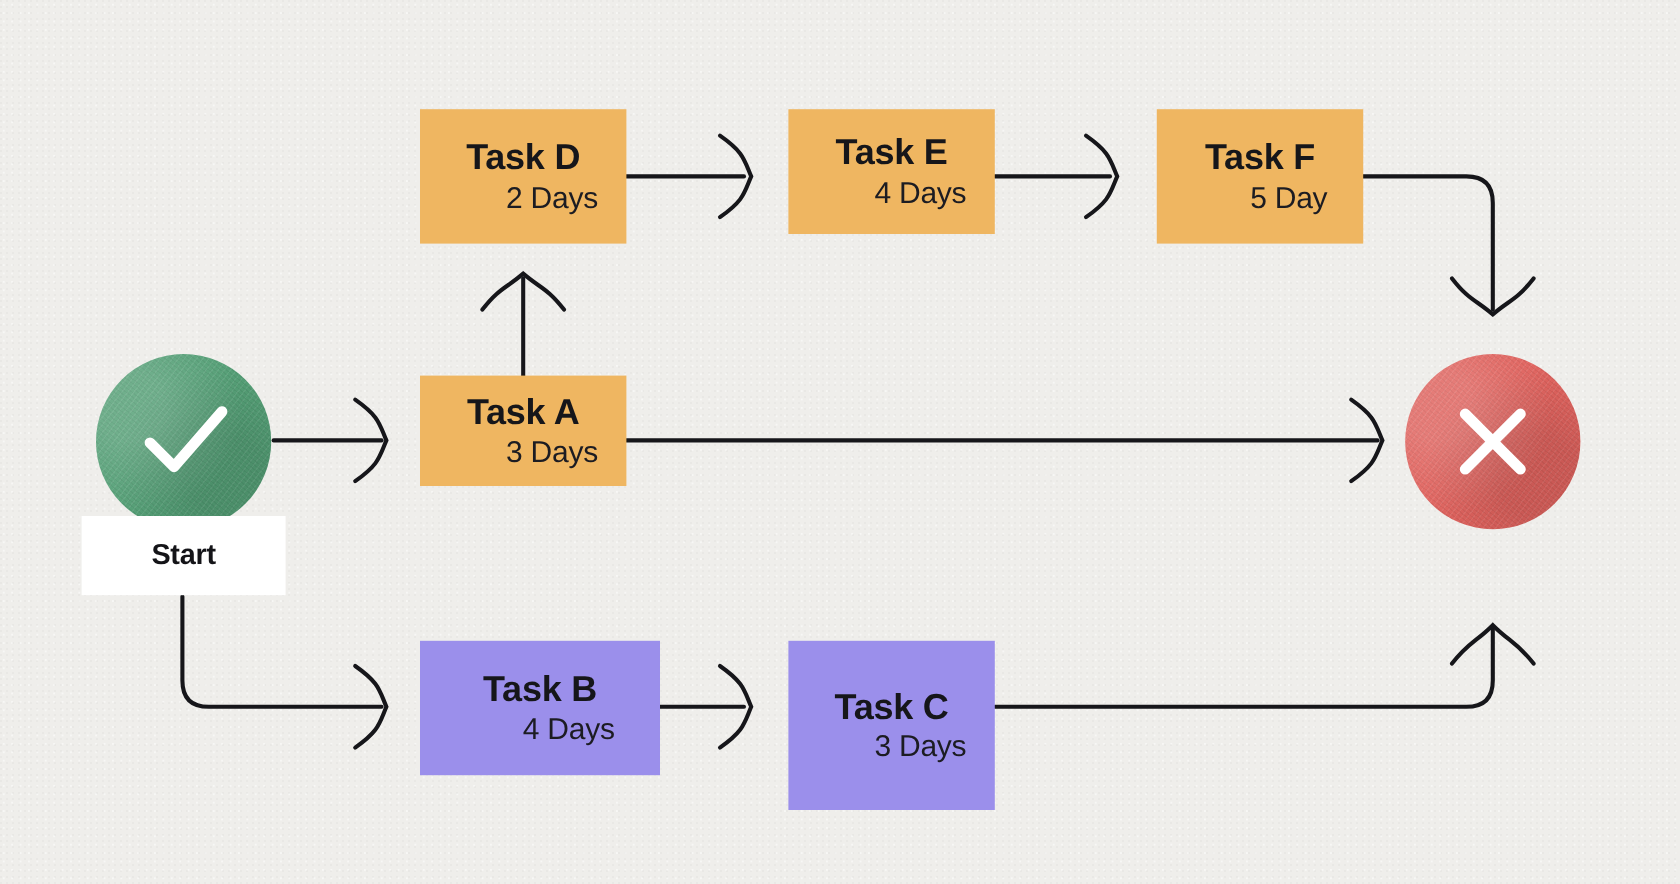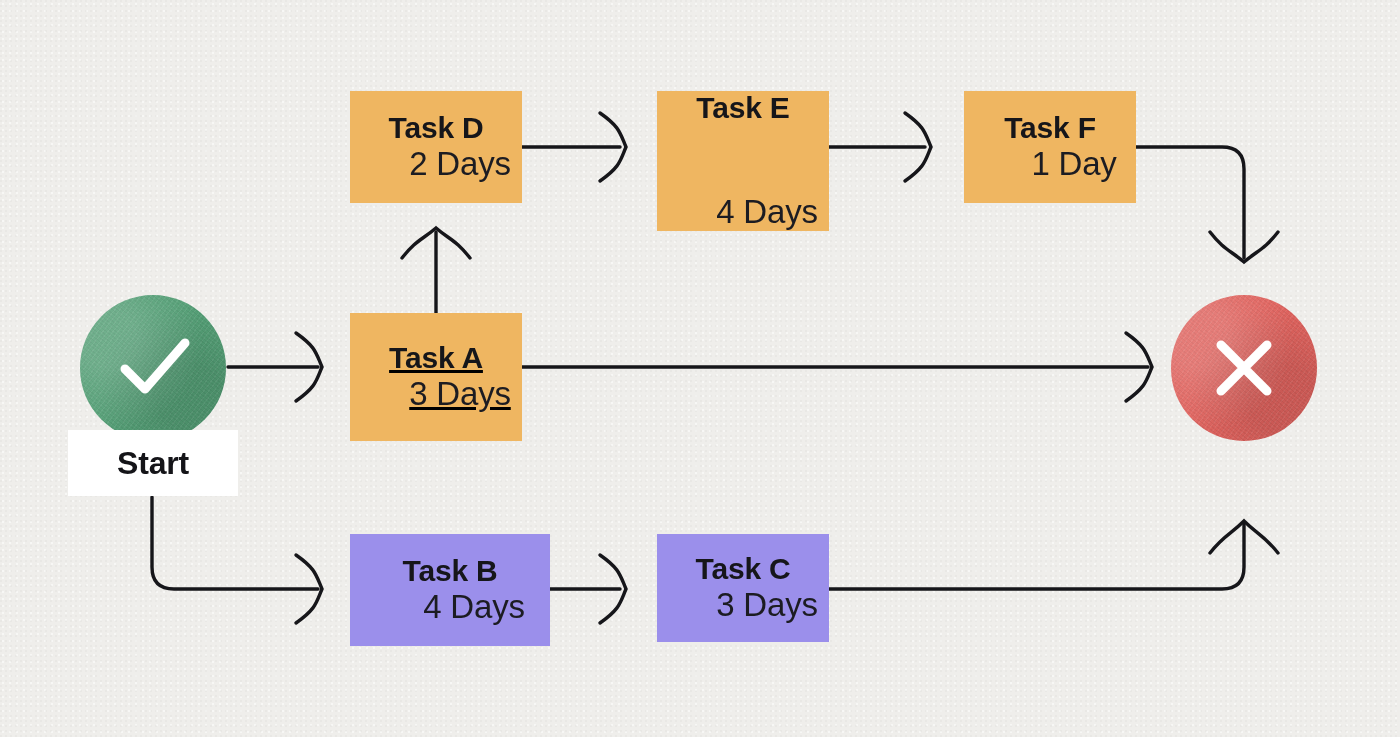"Task E" div.task-box { height: 140px -> 104px; justify-content: space-between -> none }
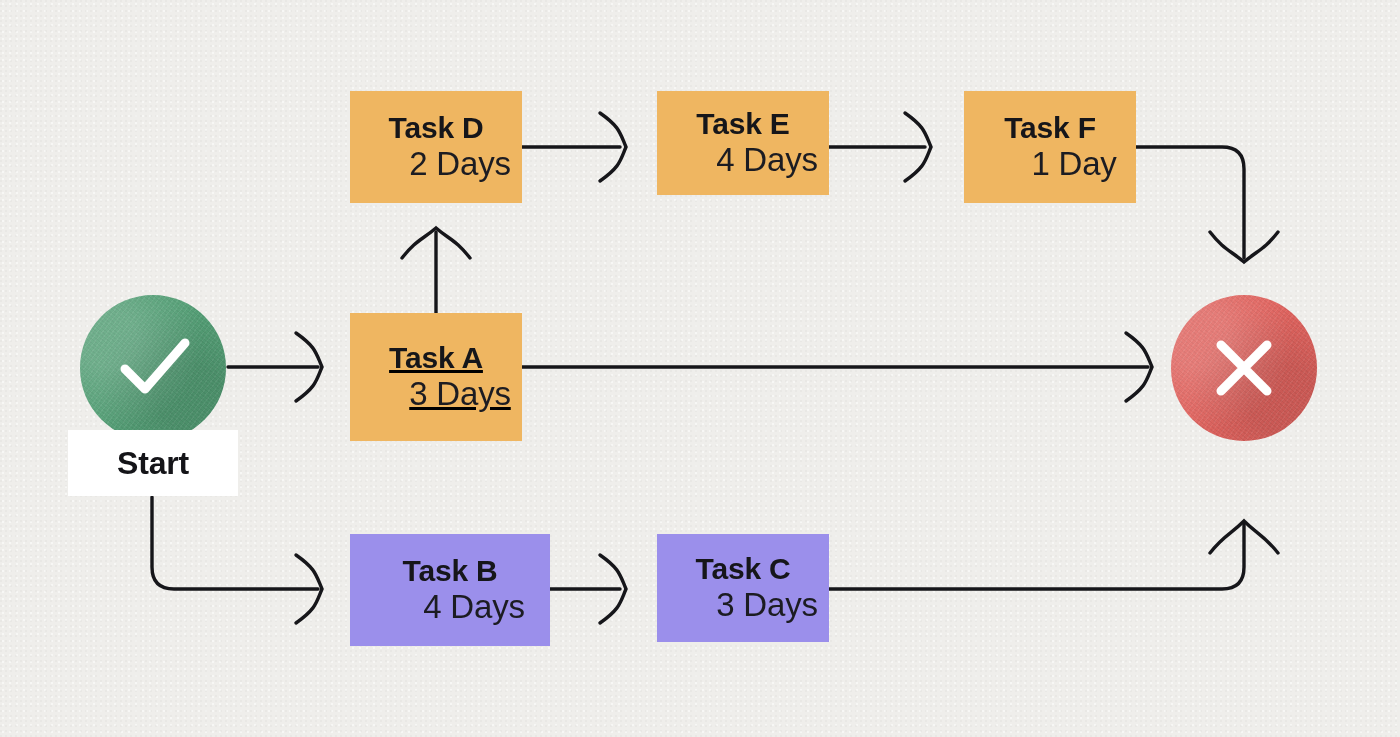"2 Days" .task-duration { font-size: 33px -> 25px }
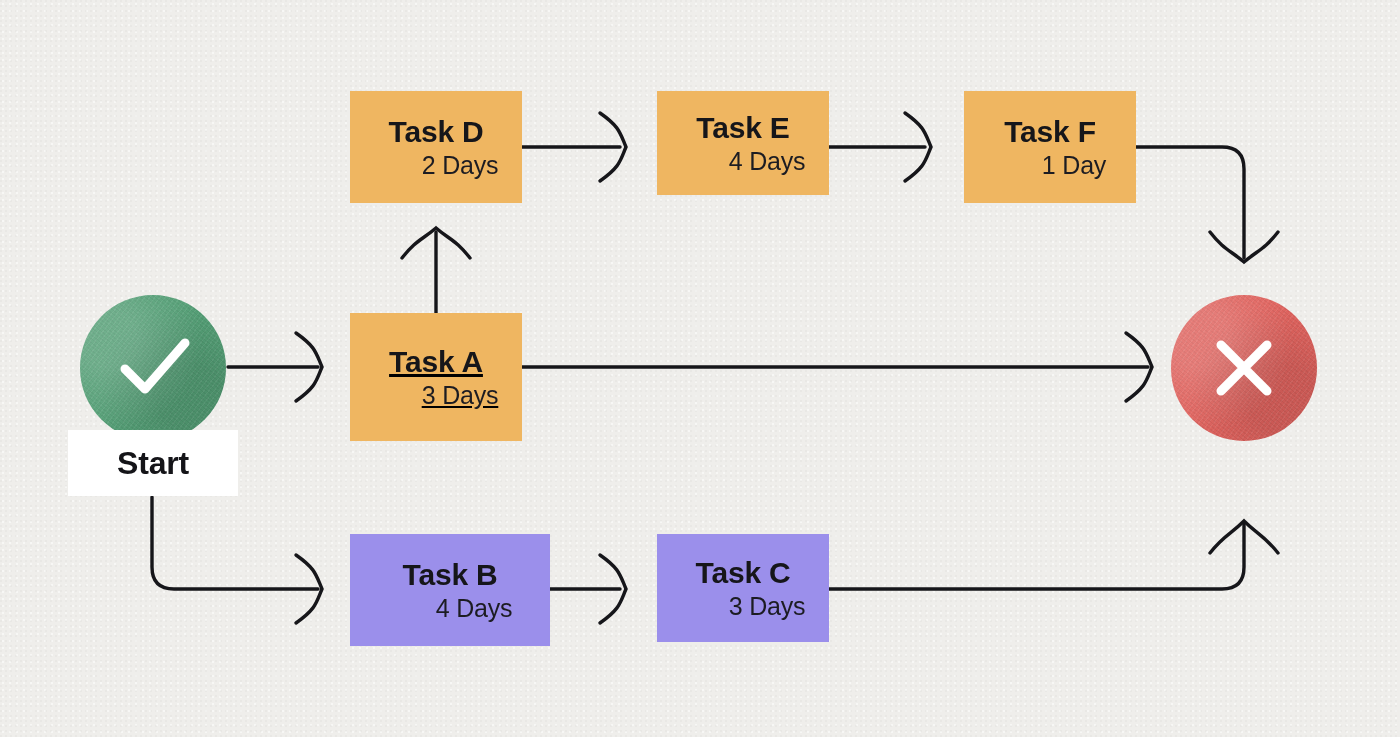"1 Day" div.task-duration { text: 1 -> 5 }
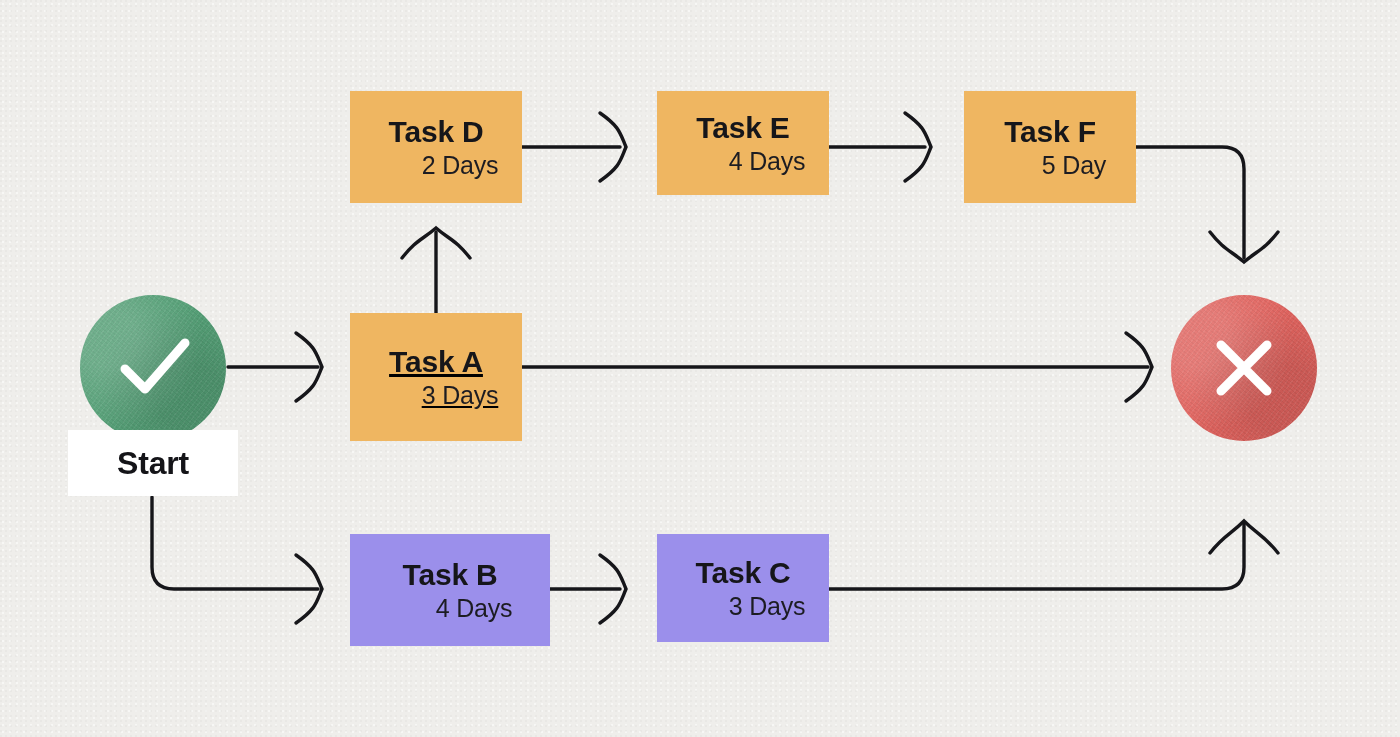"Task A" div.task-box { height: 128px -> 92px; text-decoration: underline -> none }
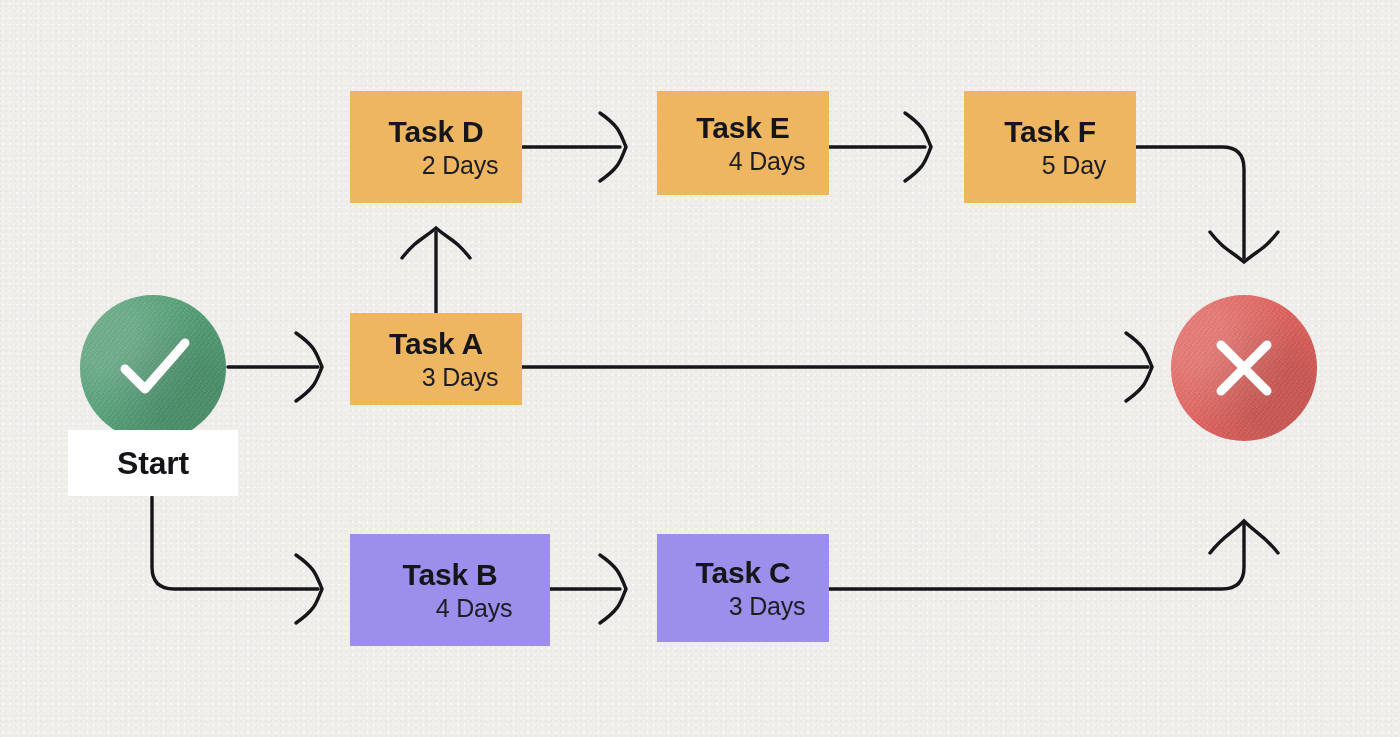"Start" .terminal-label { font-size: 32px -> 24px }
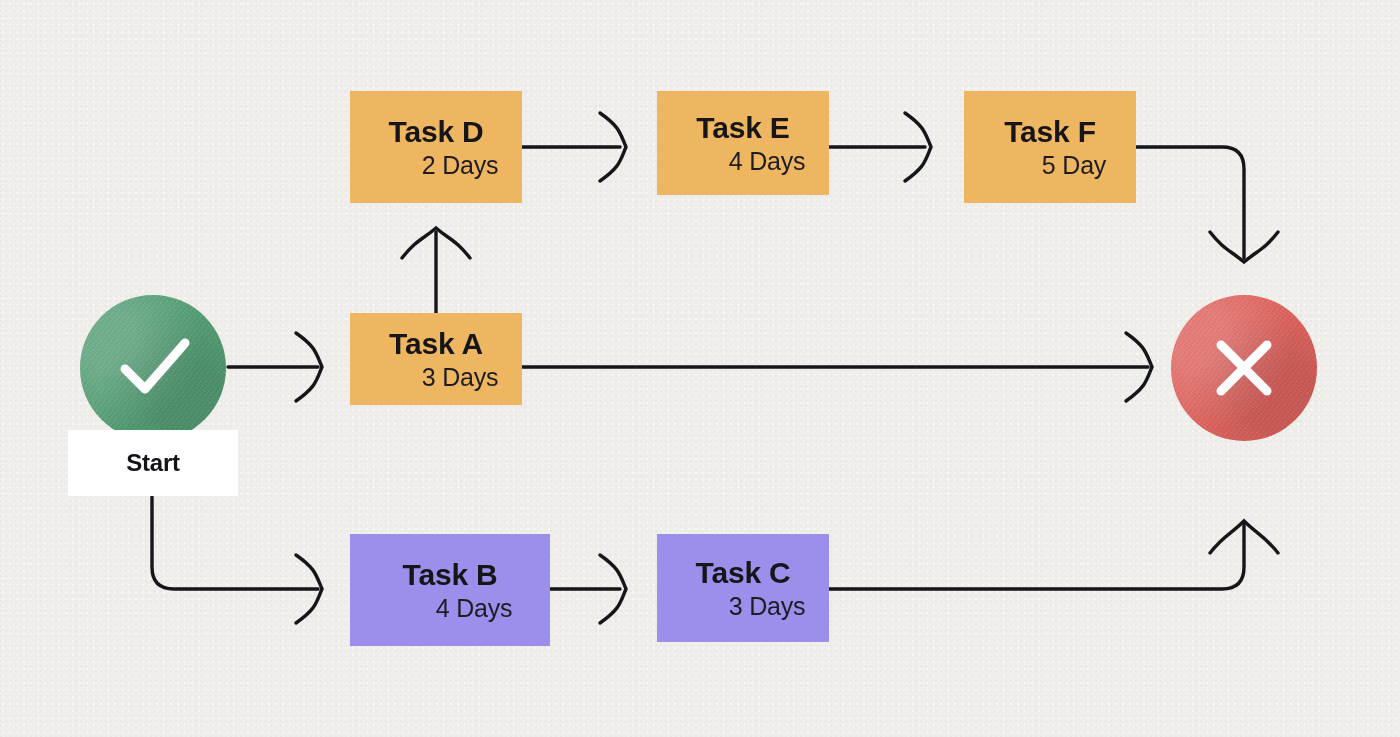"Task C" div.task-box { height: 108px -> 141px }
